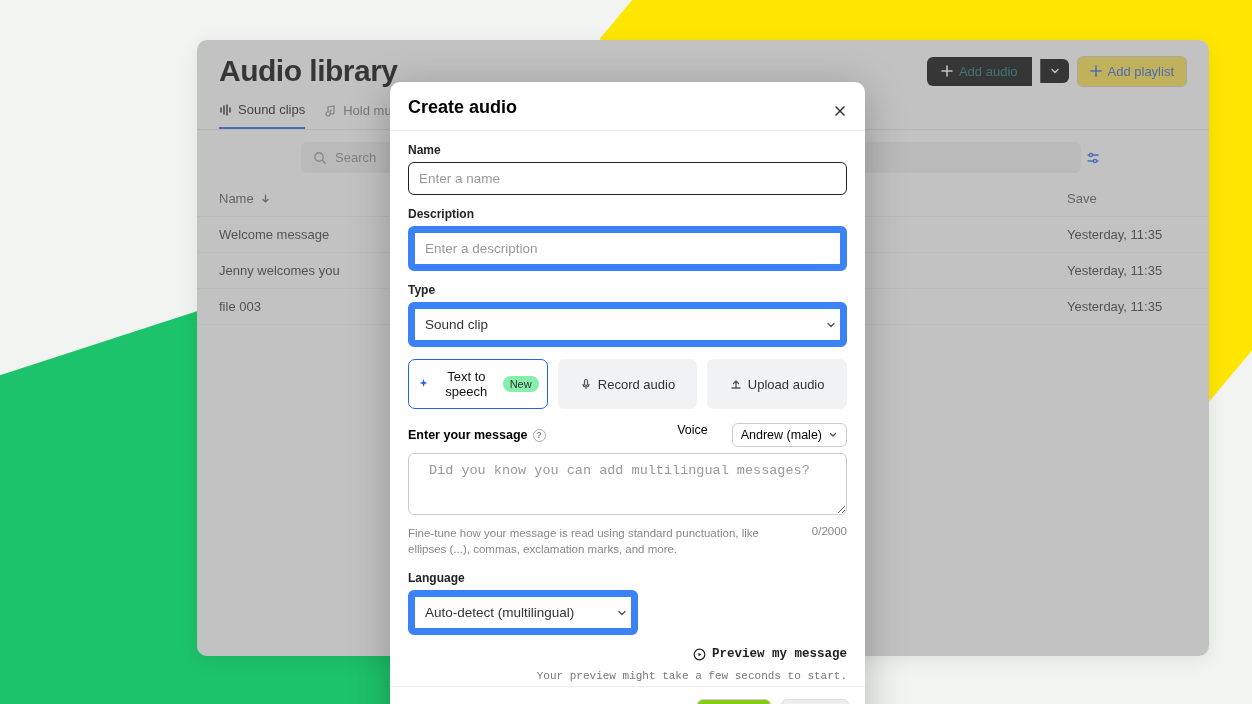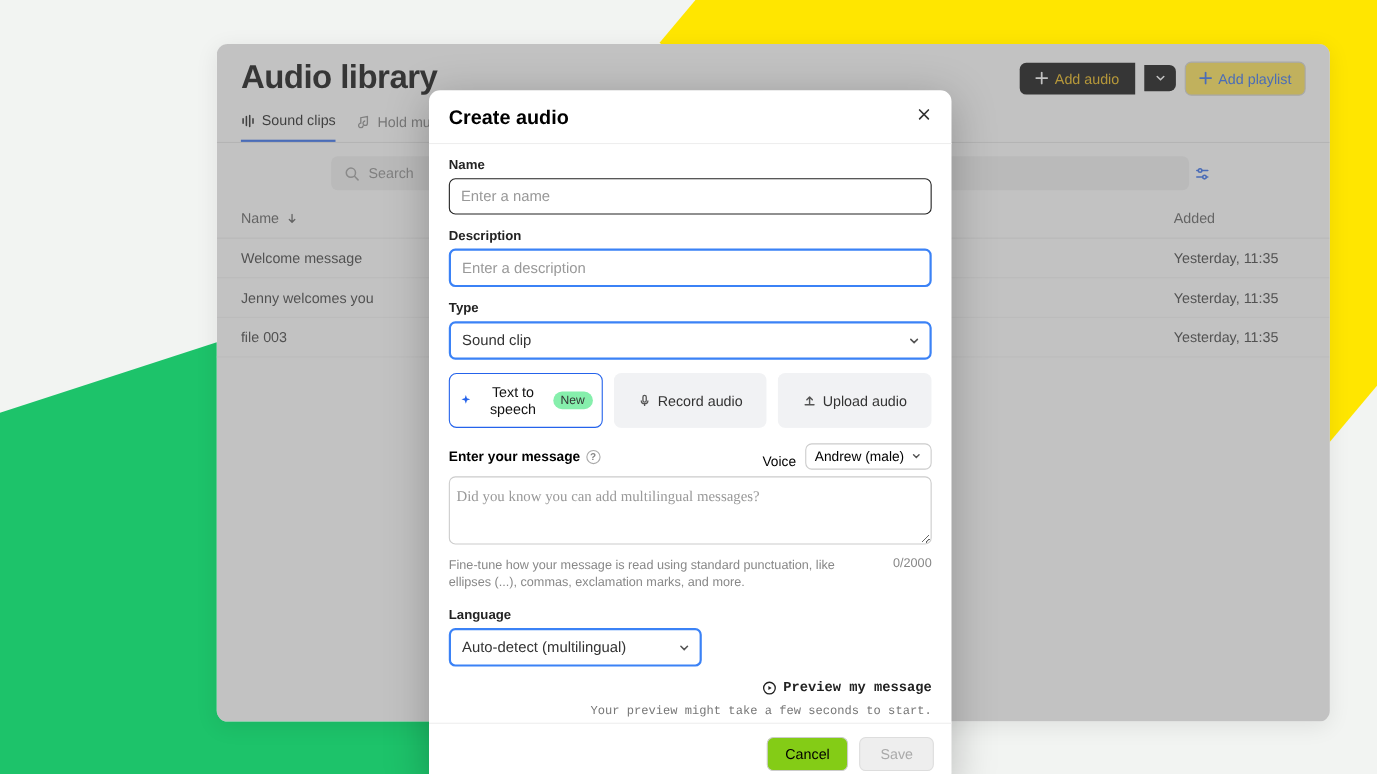"Add audio" .btn-black { color: #eab308 -> #0f766e }
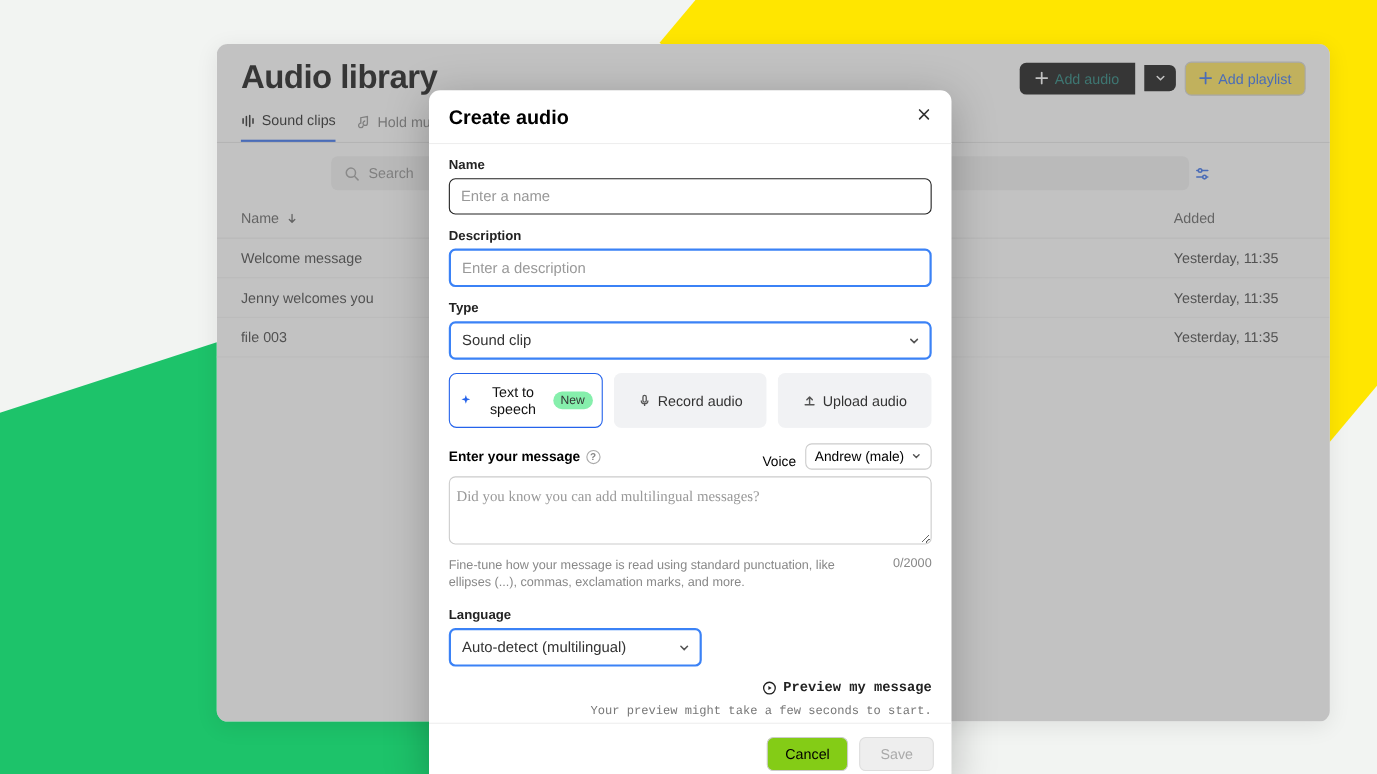"Create audio" .modal-head { align-items: flex-start -> flex-end }
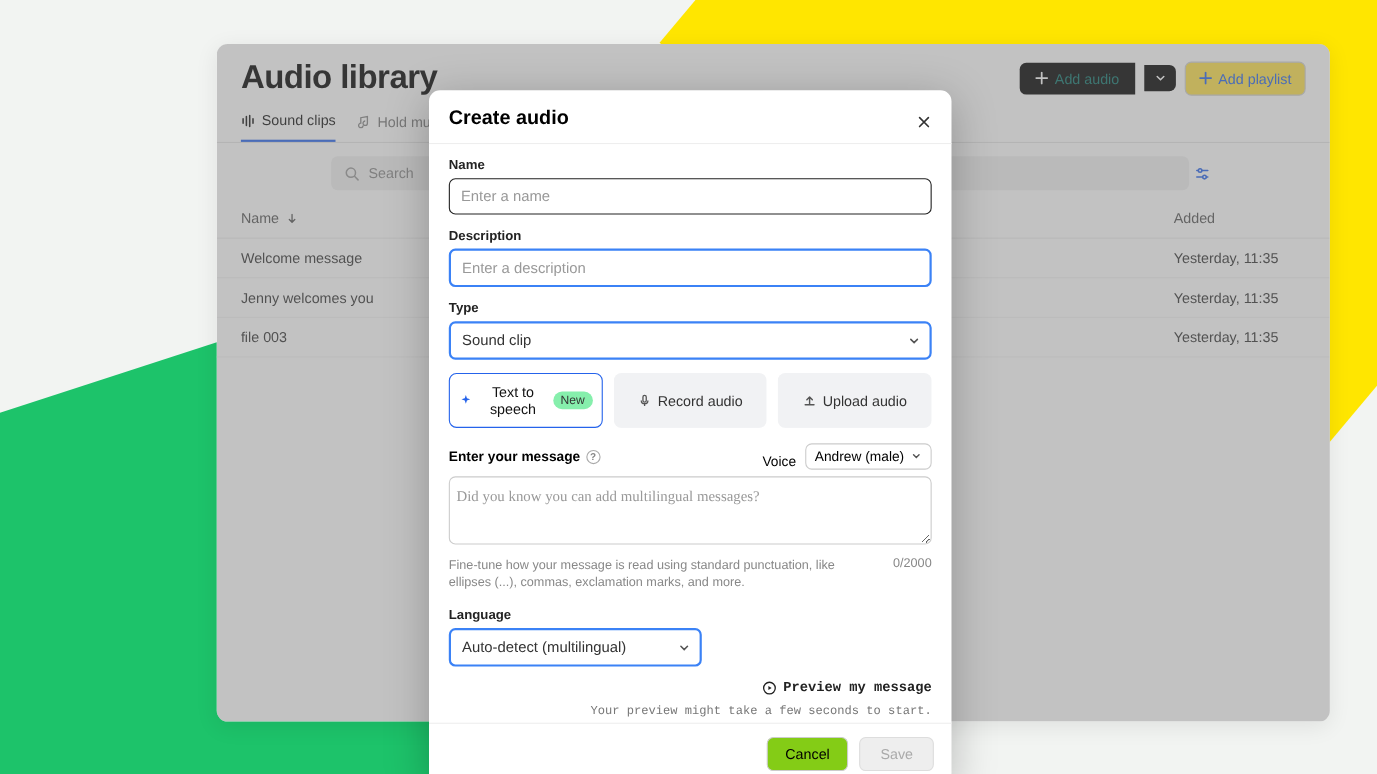"Added" div.col-added { text: Added -> Save }
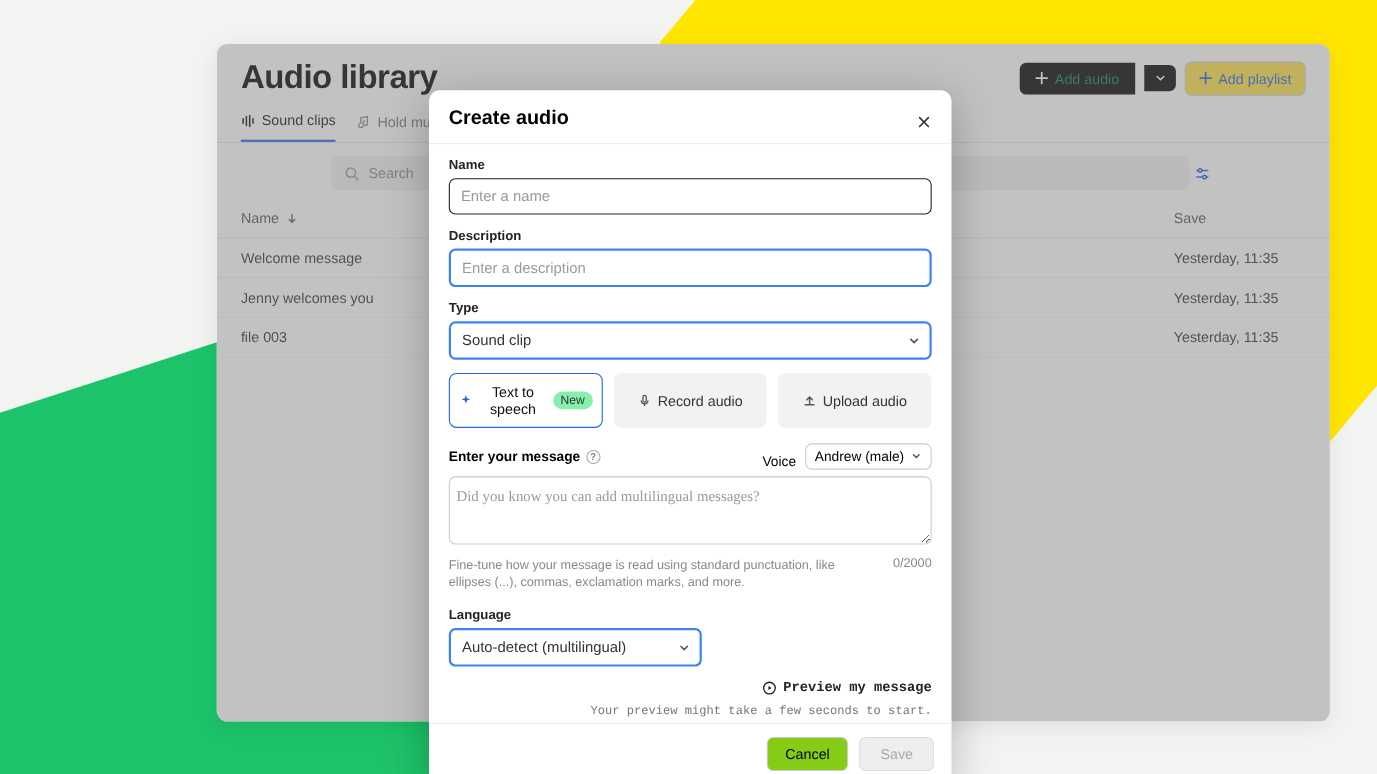"Enter a description" .text-input, .select { border: 2px solid #3b82f6 -> 7px solid #3b82f6 }
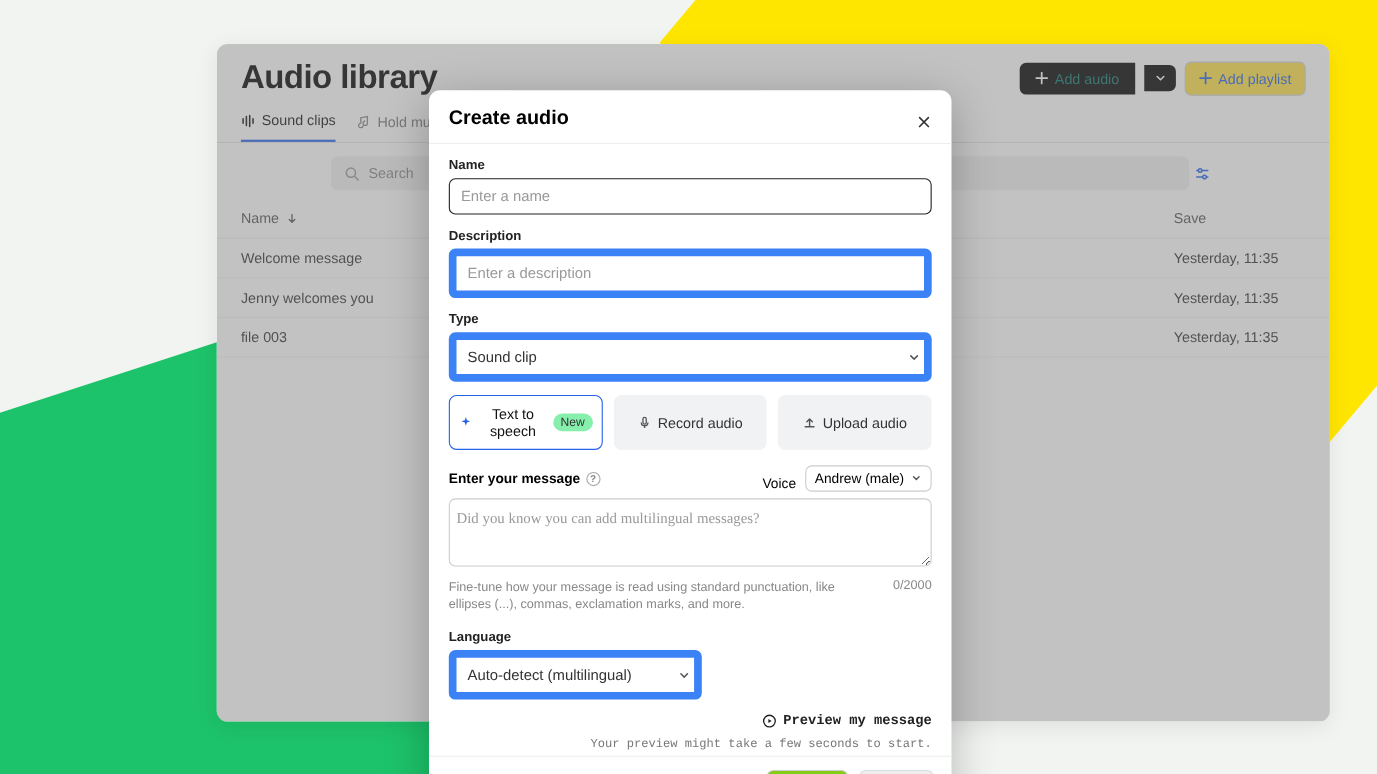"Voice" .voice-row { align-items: flex-end -> flex-start; gap: 8px -> 24px }
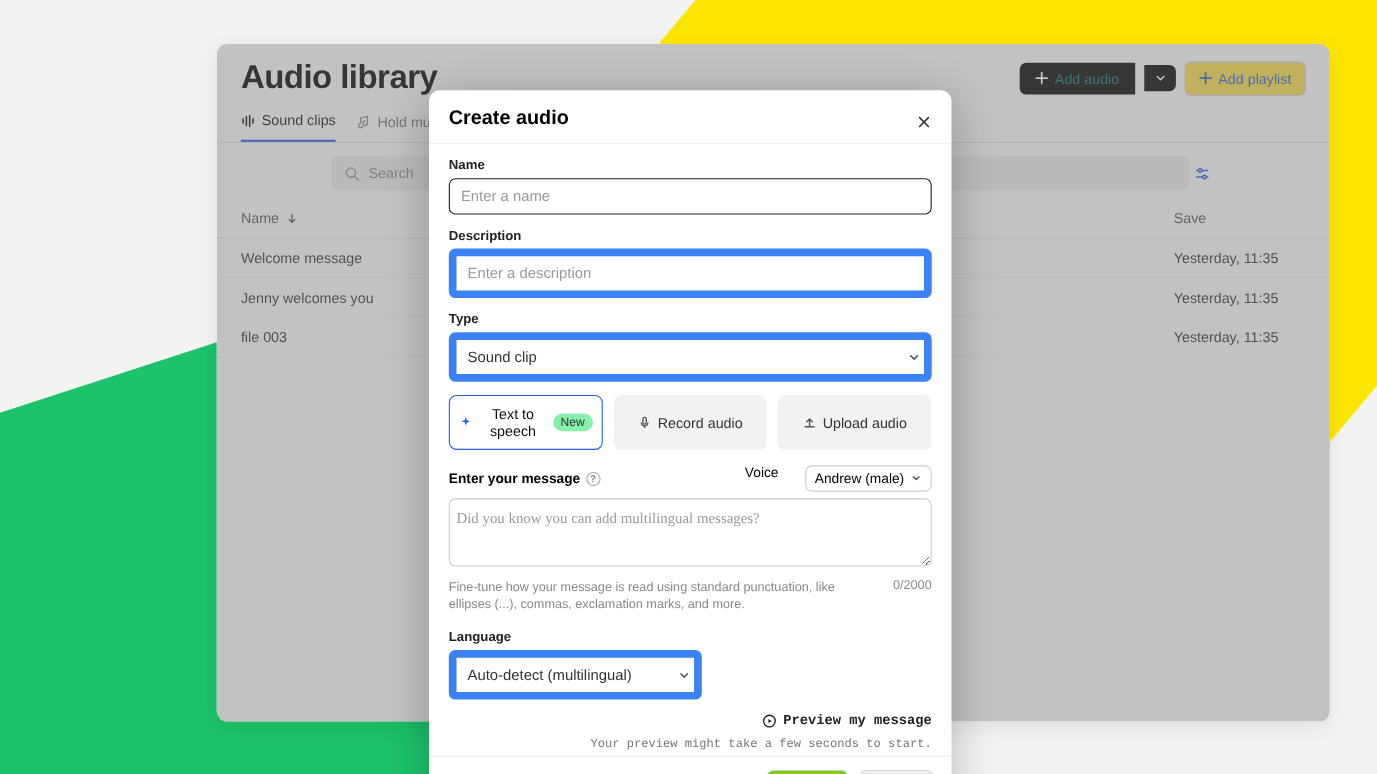"Did you know you can" .textarea { font-family: Liberation Serif, serif -> Liberation Mono, monospace; padding: 9px 6px -> 9px 20px }
